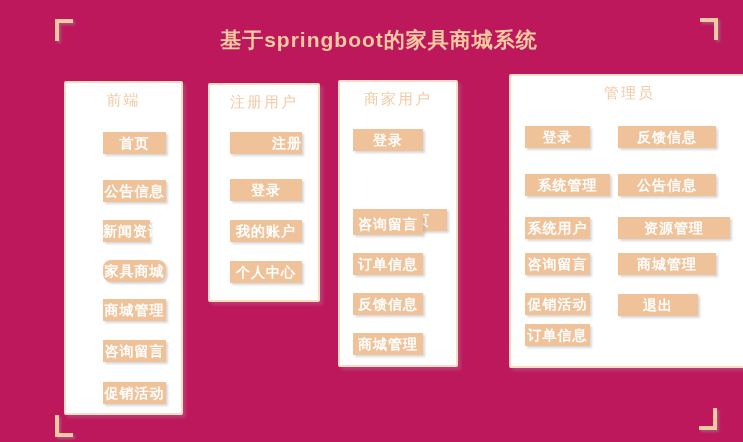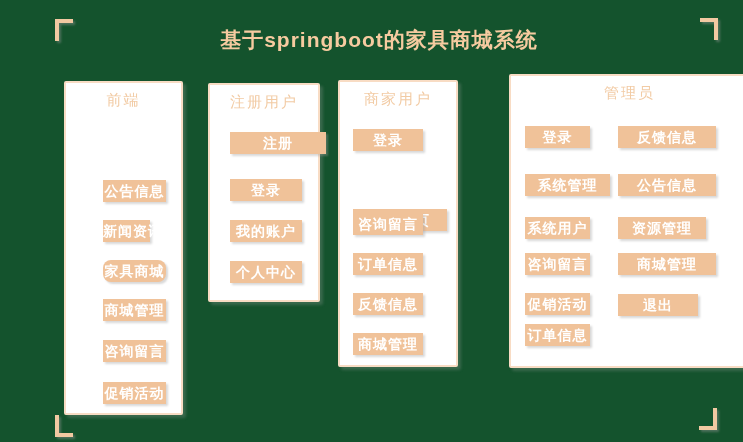"基于springboot的家具商城系统" .canvas { background: #14532d -> #be185d }
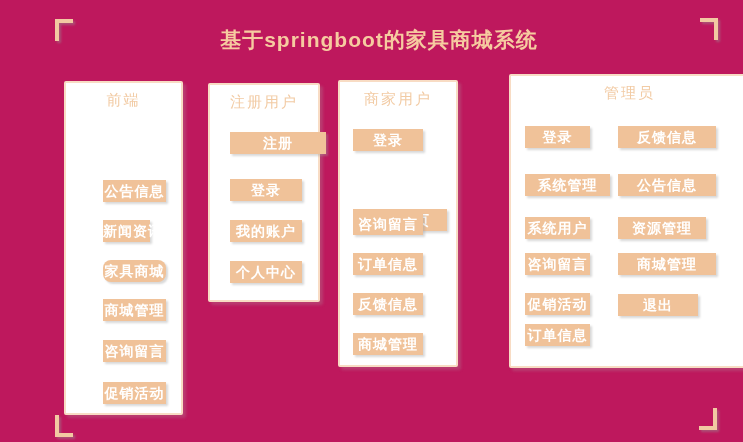"首页" div.btn { html: none -> <div>首页</div> }
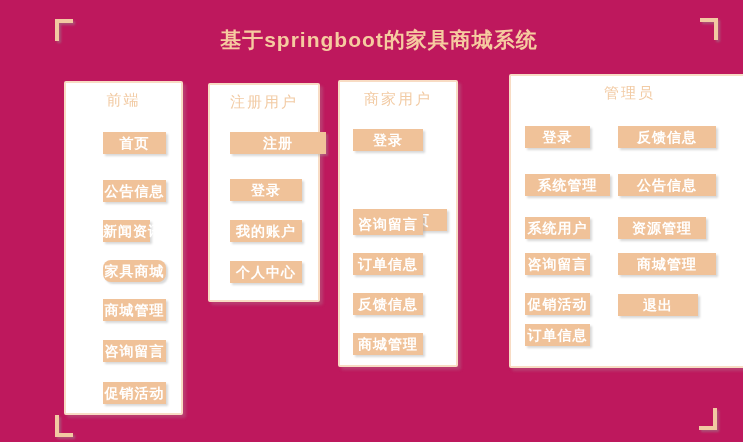"注册" div.btn { text-align: none -> right; width: 96px -> 72px }
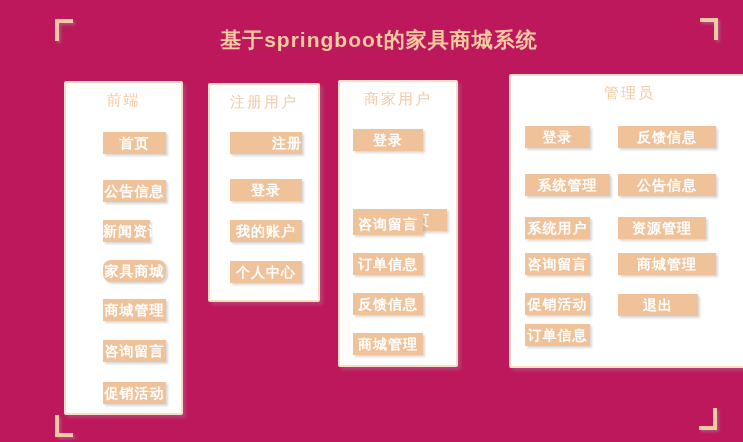"资源管理" div.btn { width: 88px -> 112px }
